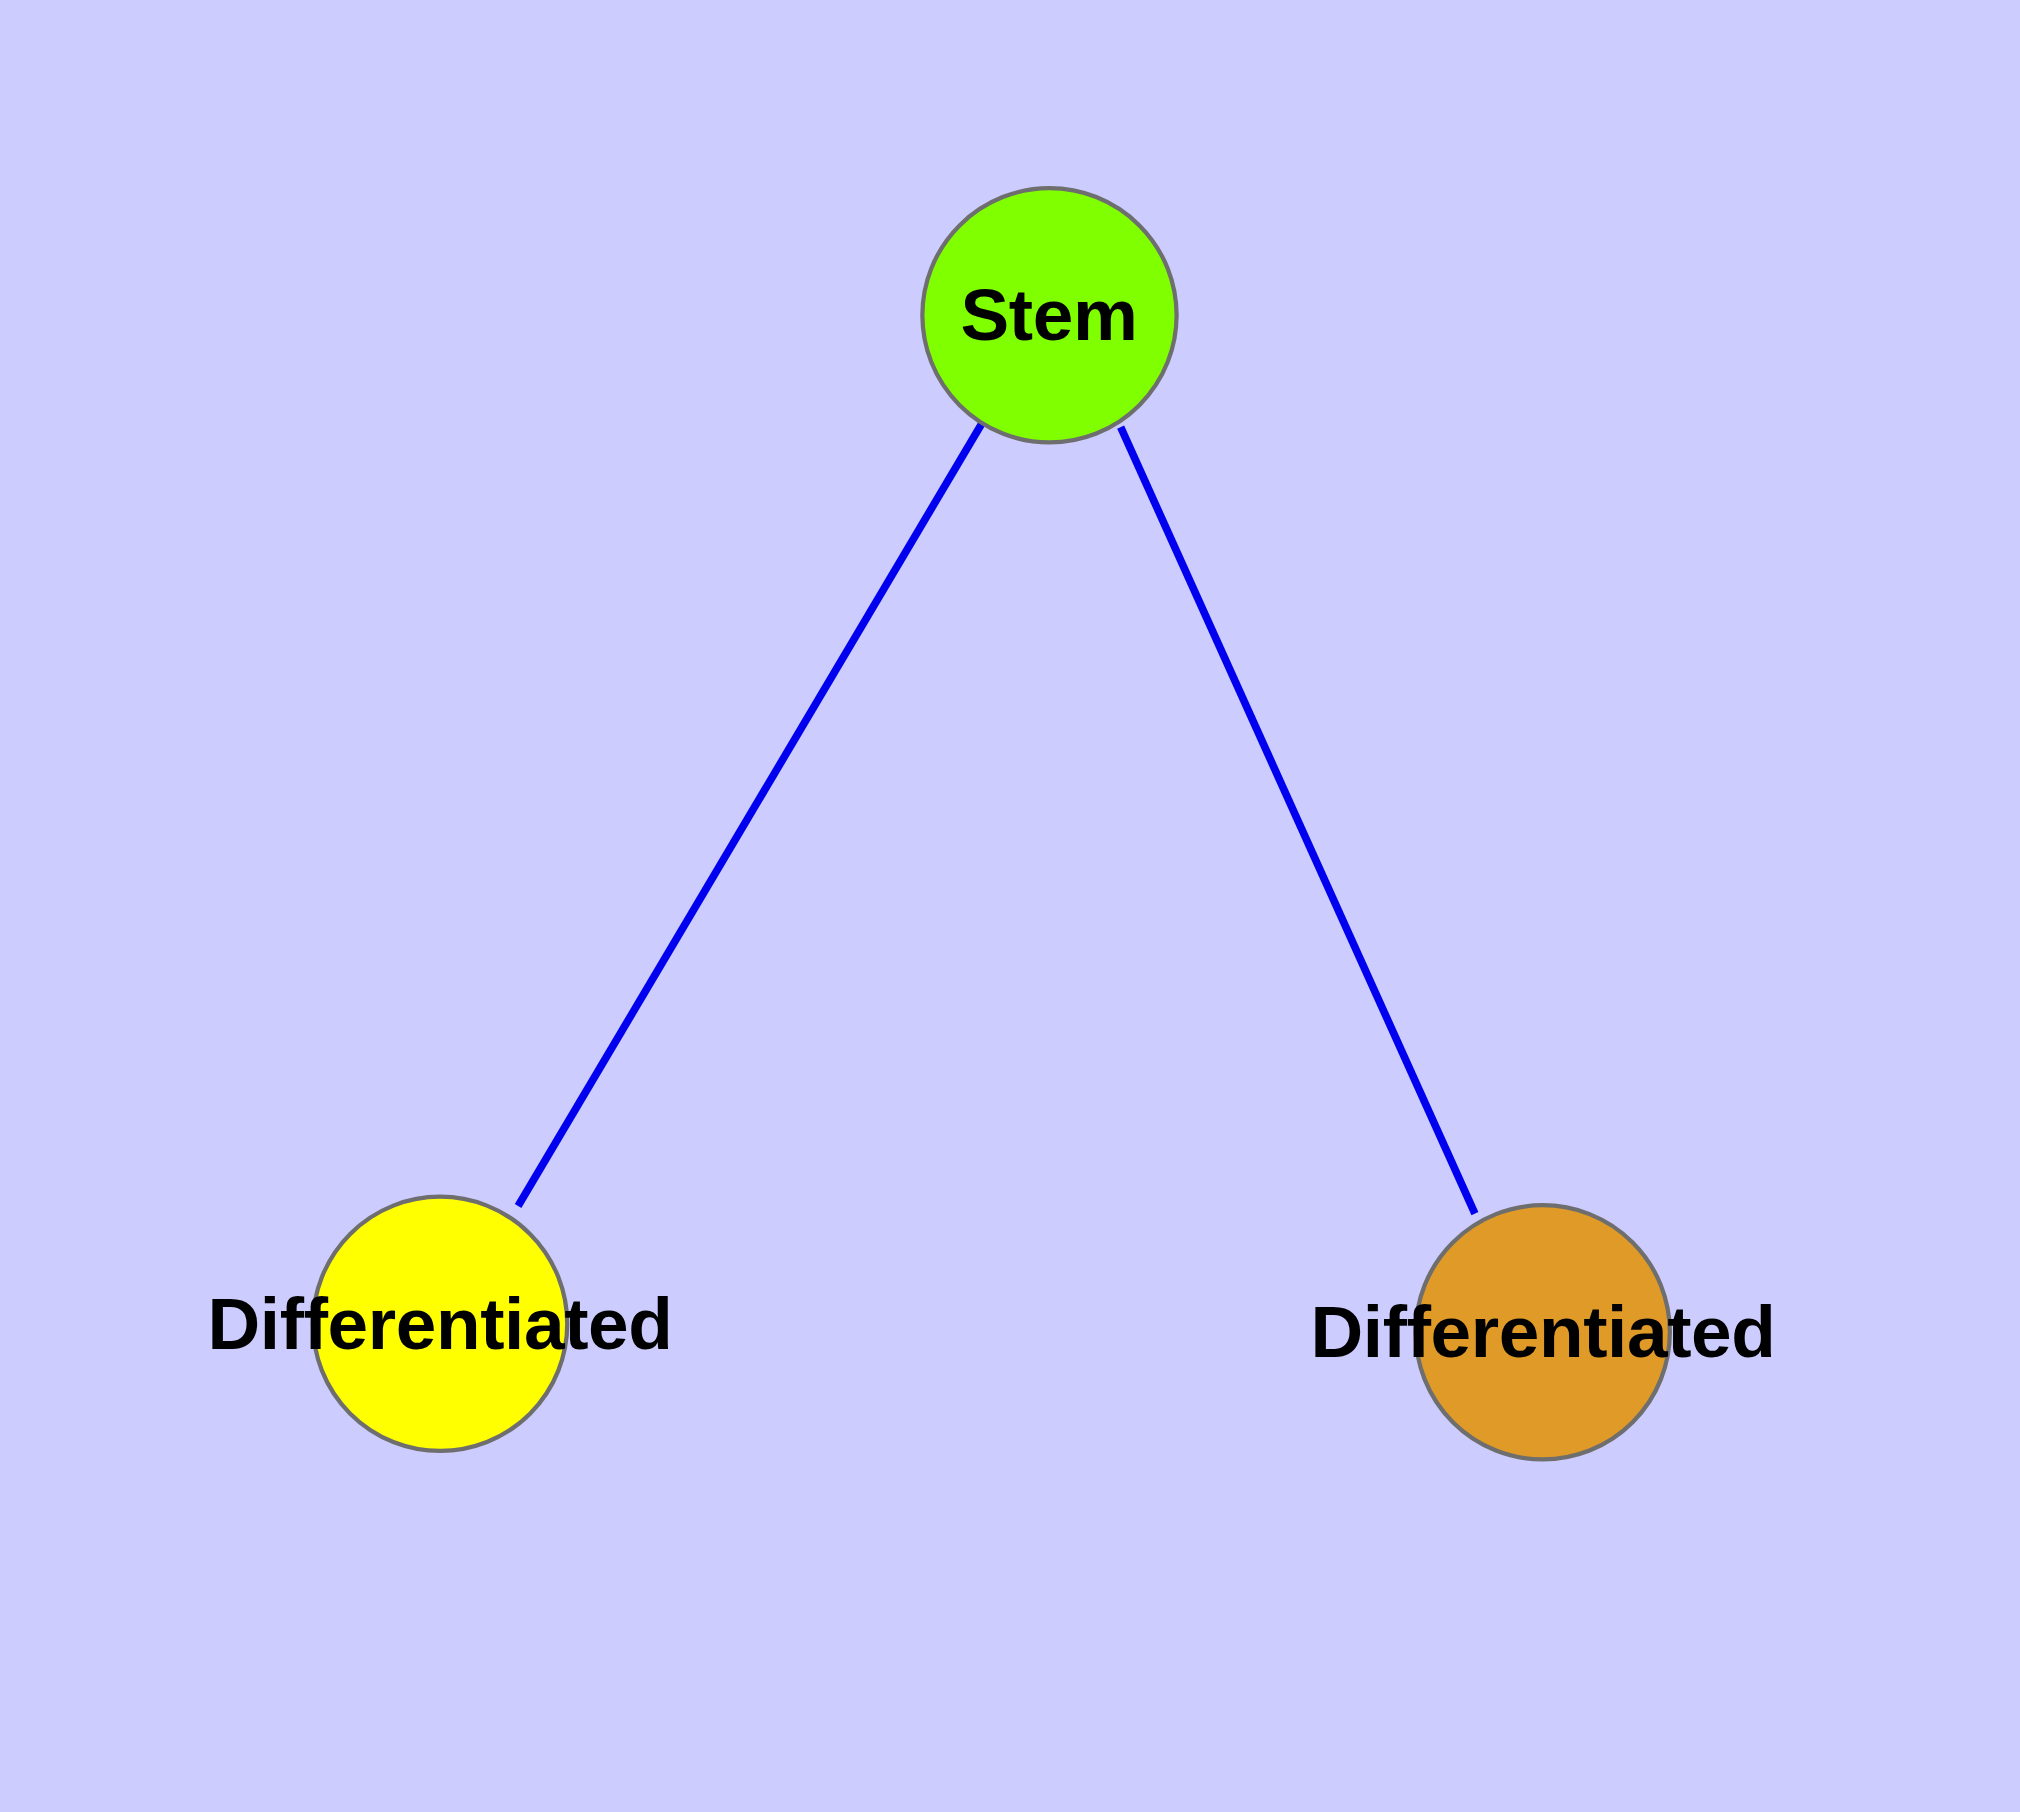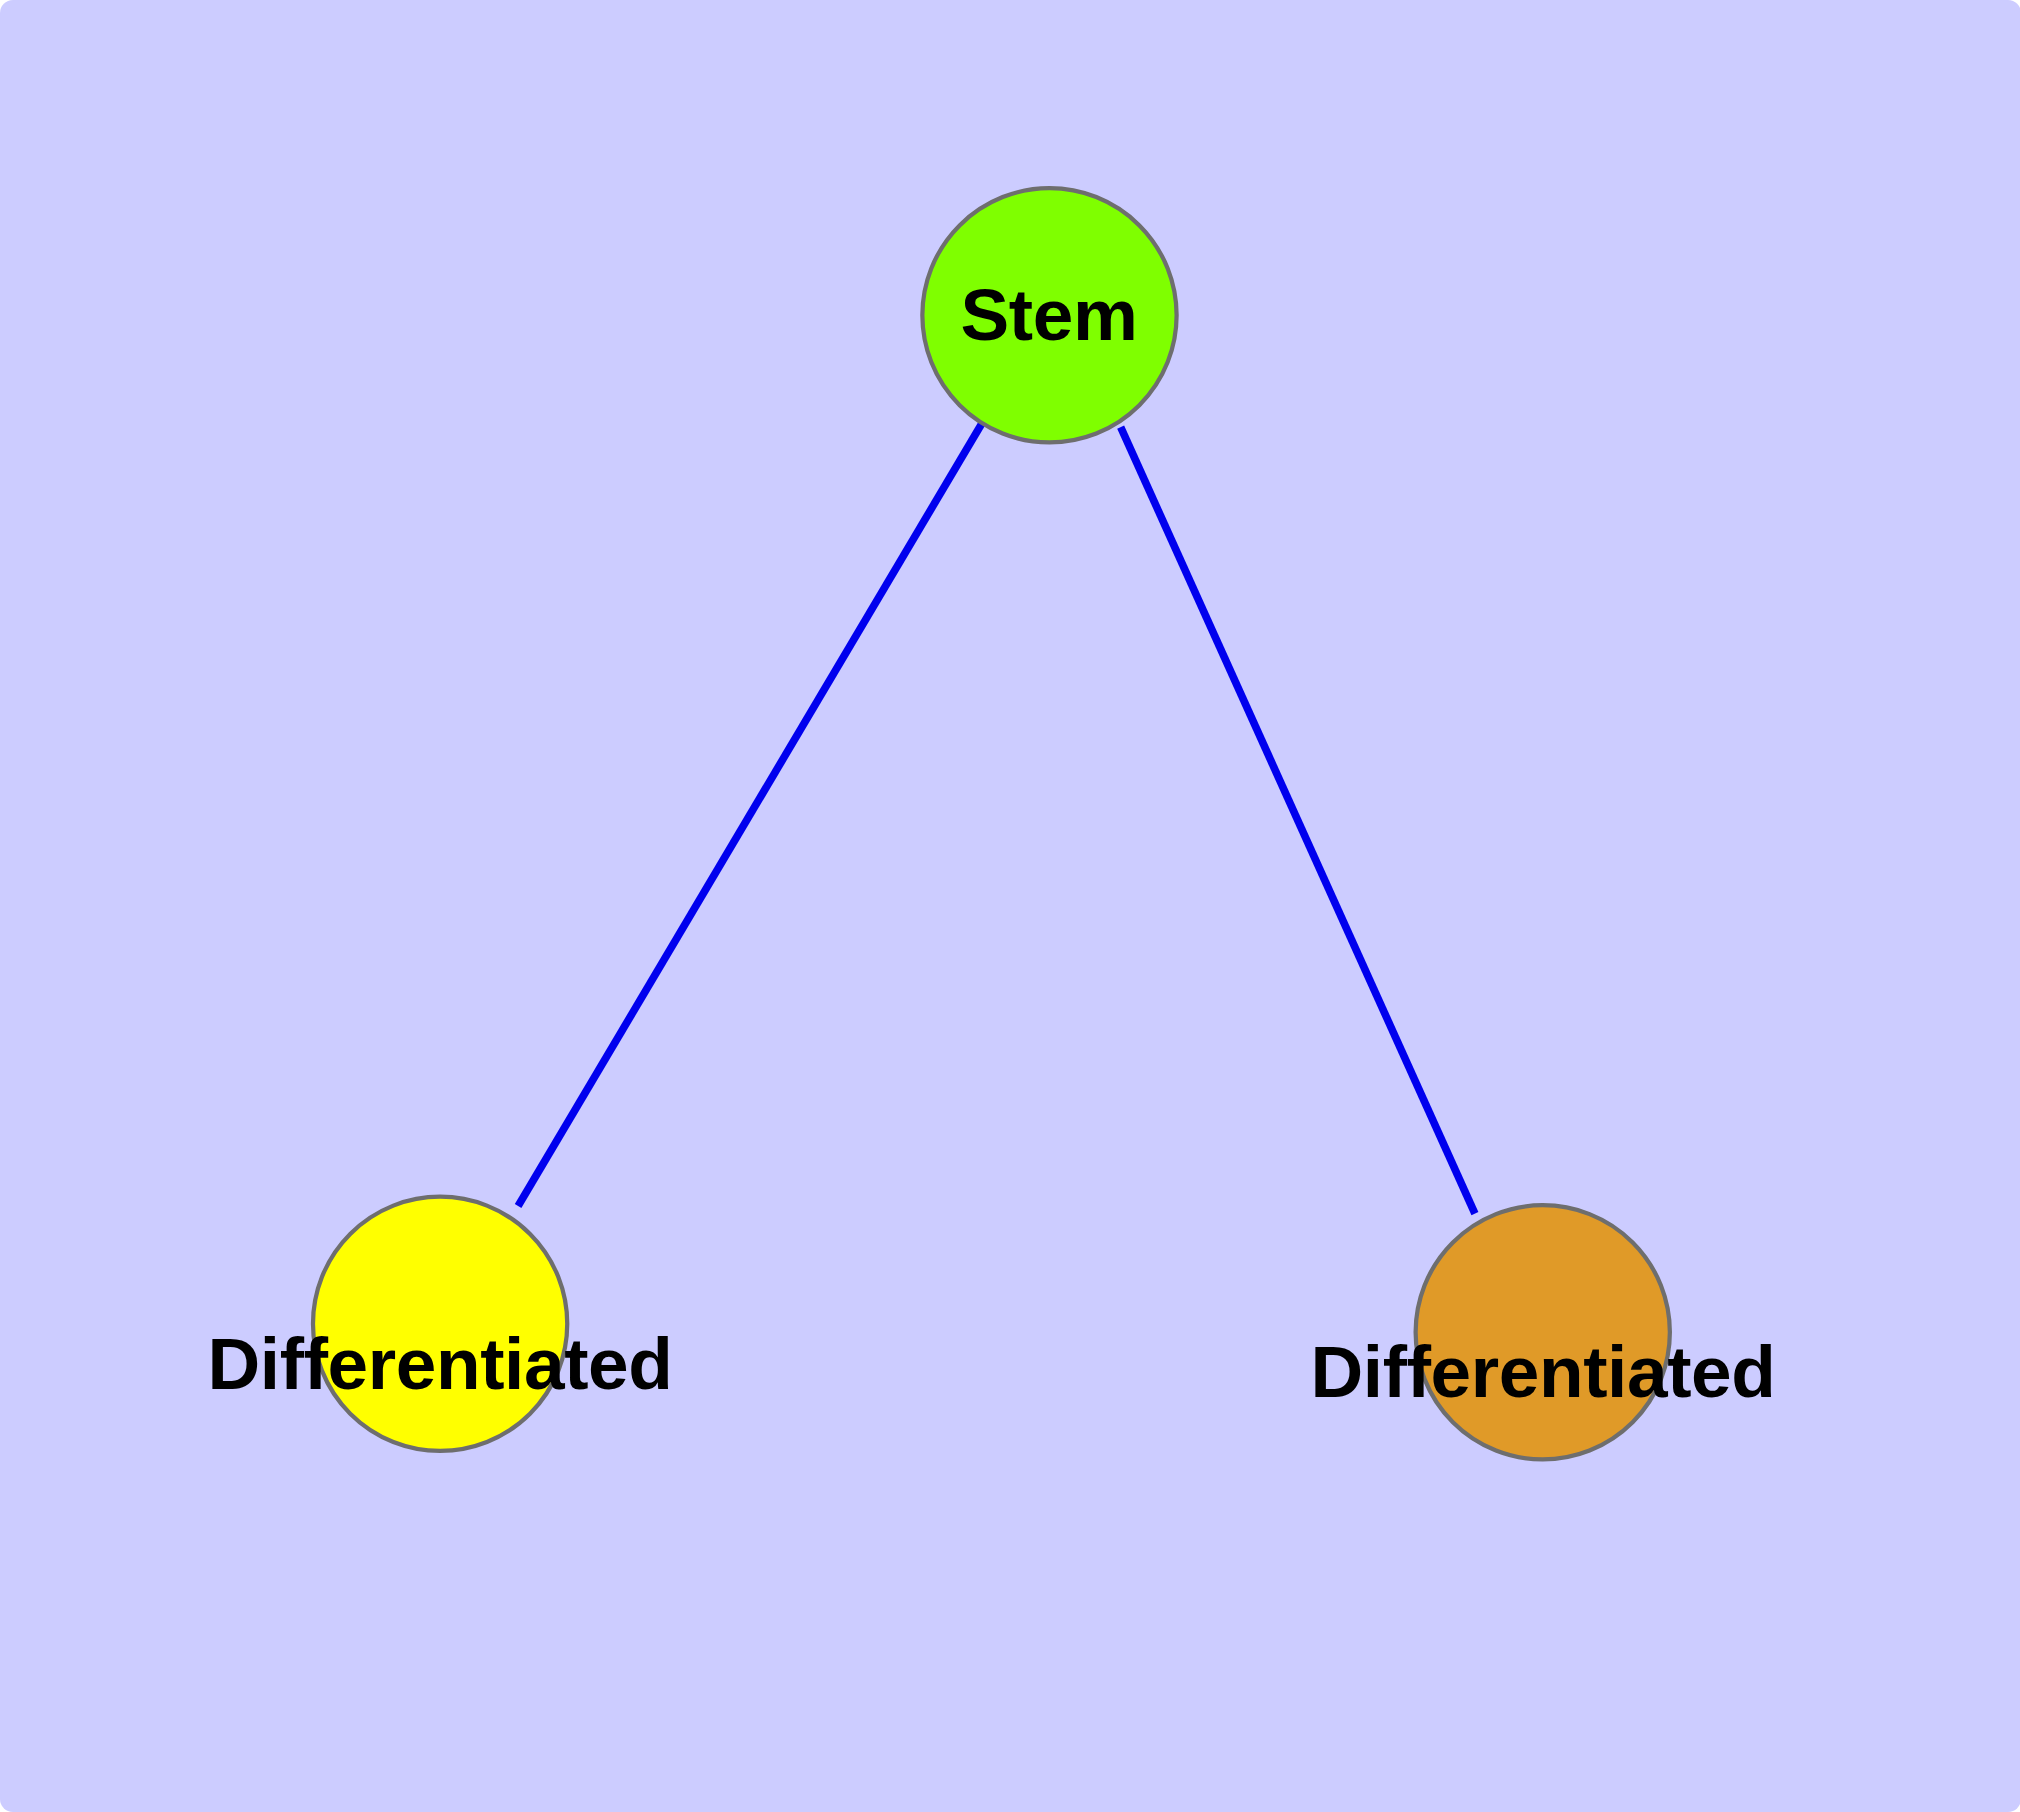"Stem" div { border-radius: 13px -> none }
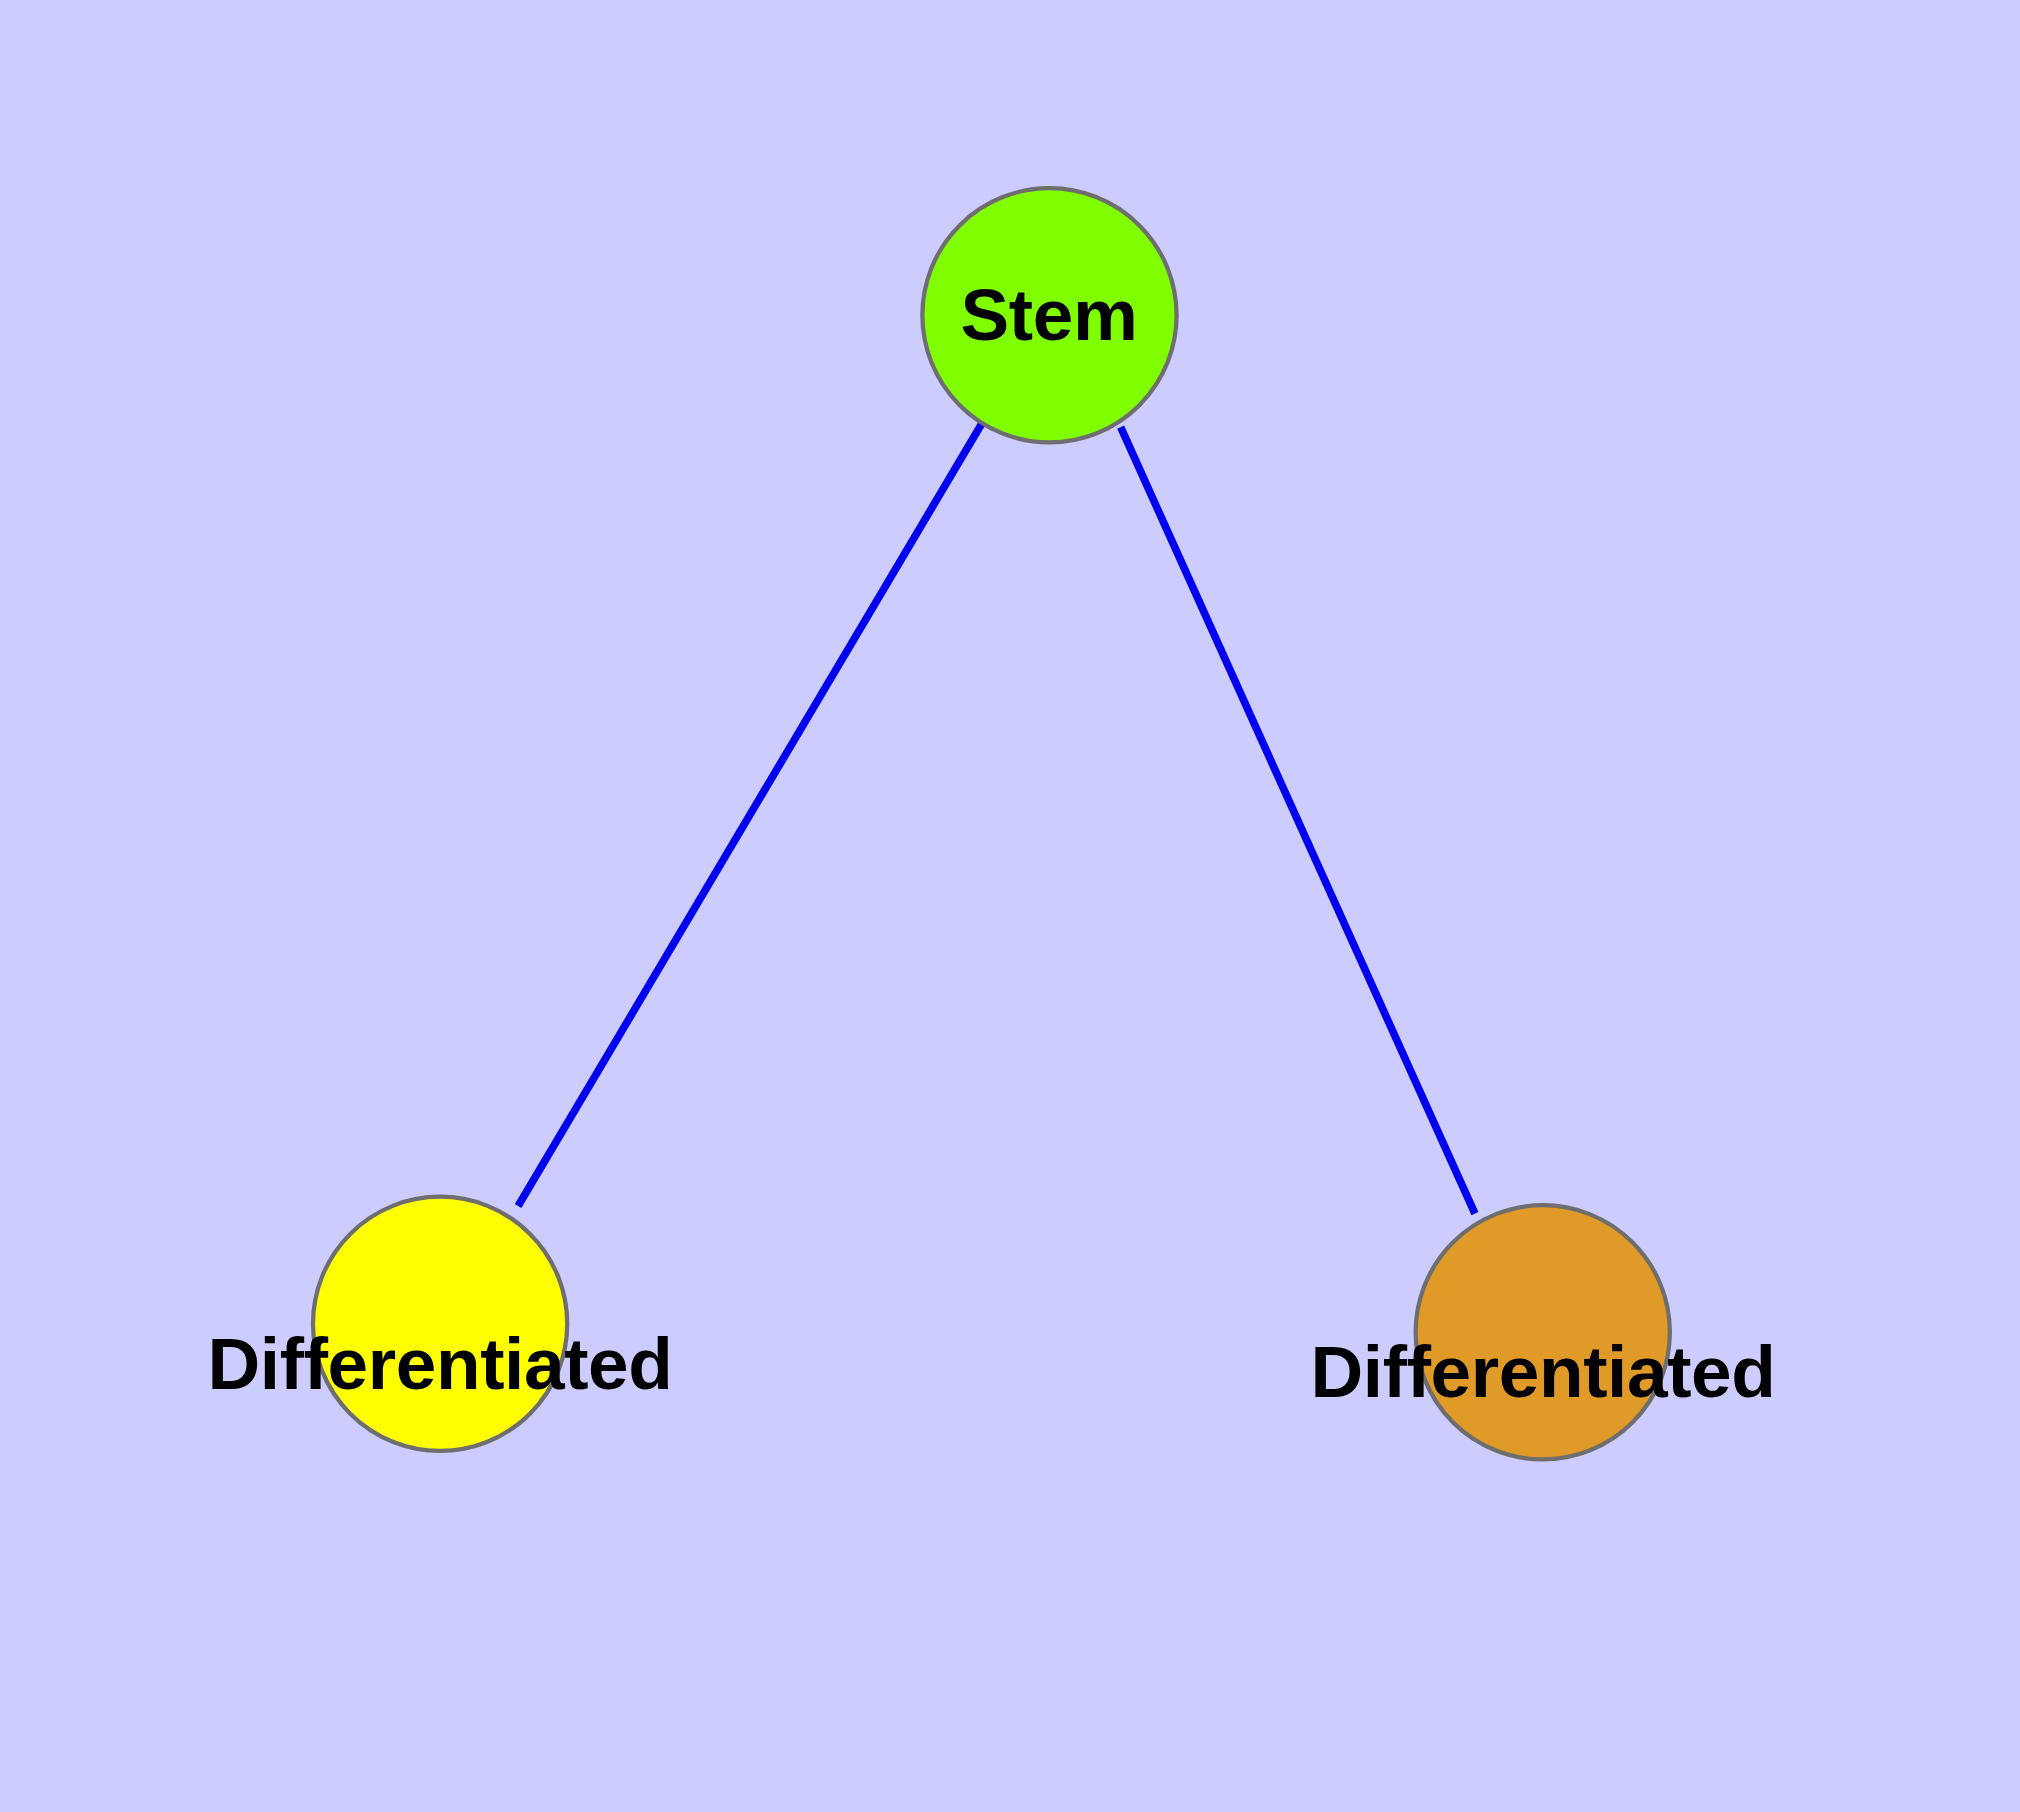"Differentiated" .node-label.two-line { margin-top: 40px -> none }
